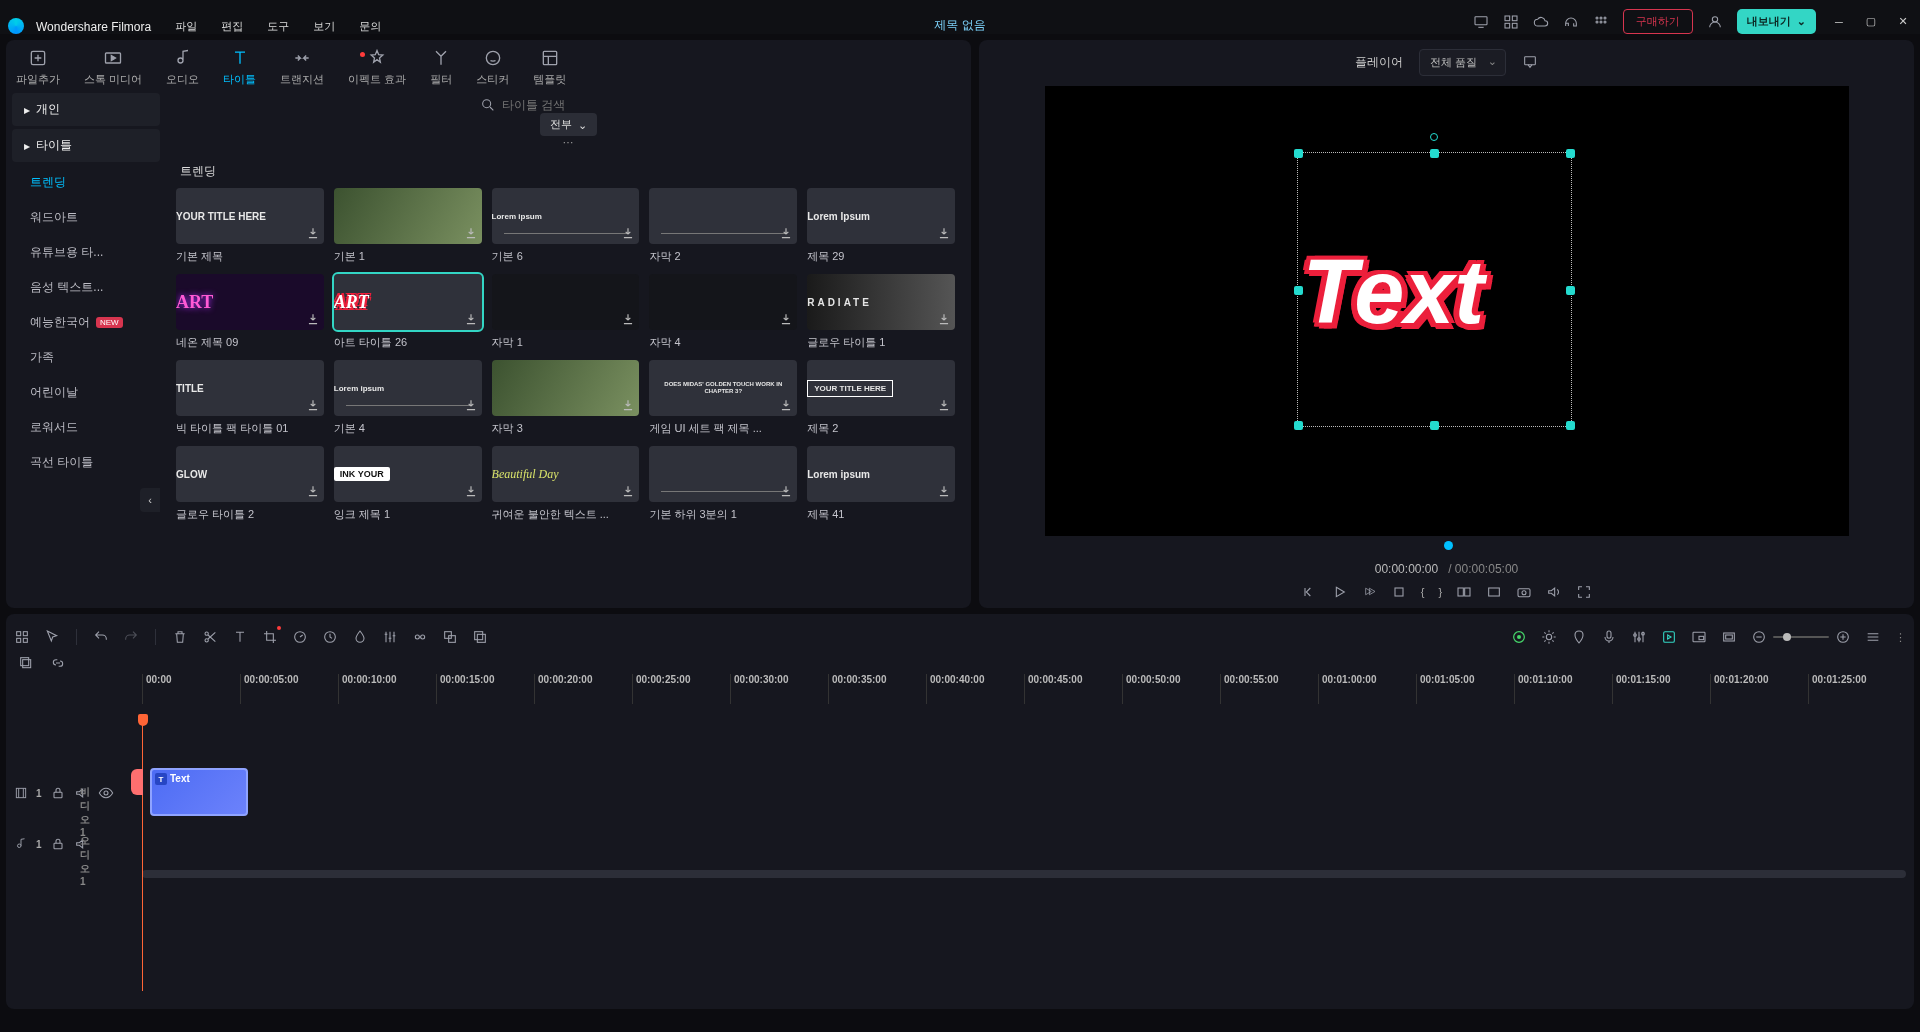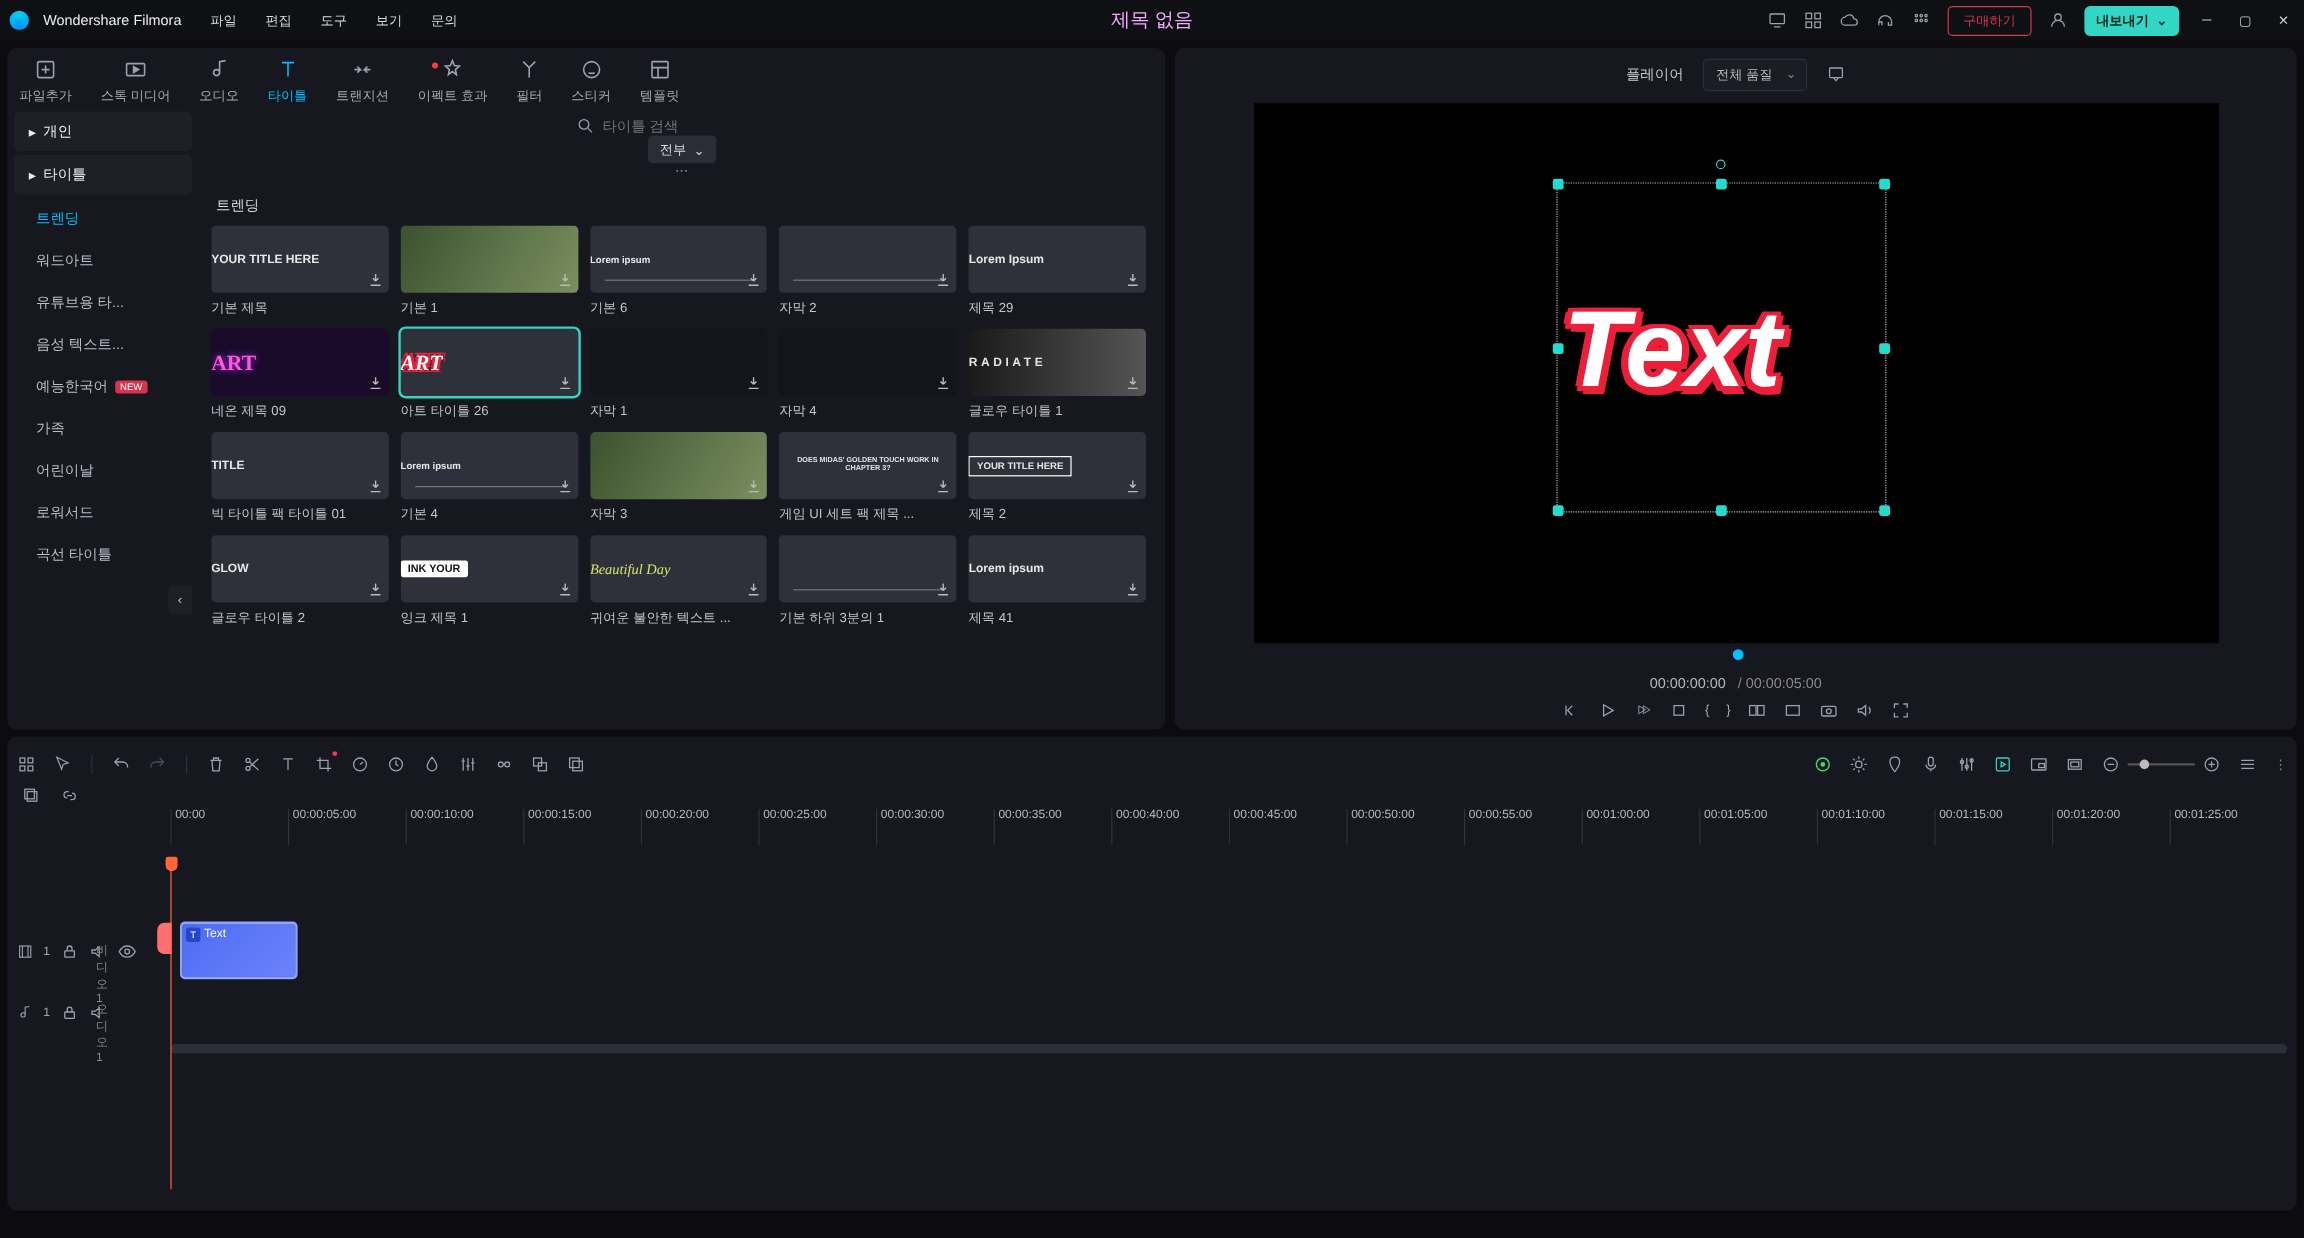"Wondershare Filmora" .titlebar { align-items: center -> flex-end }
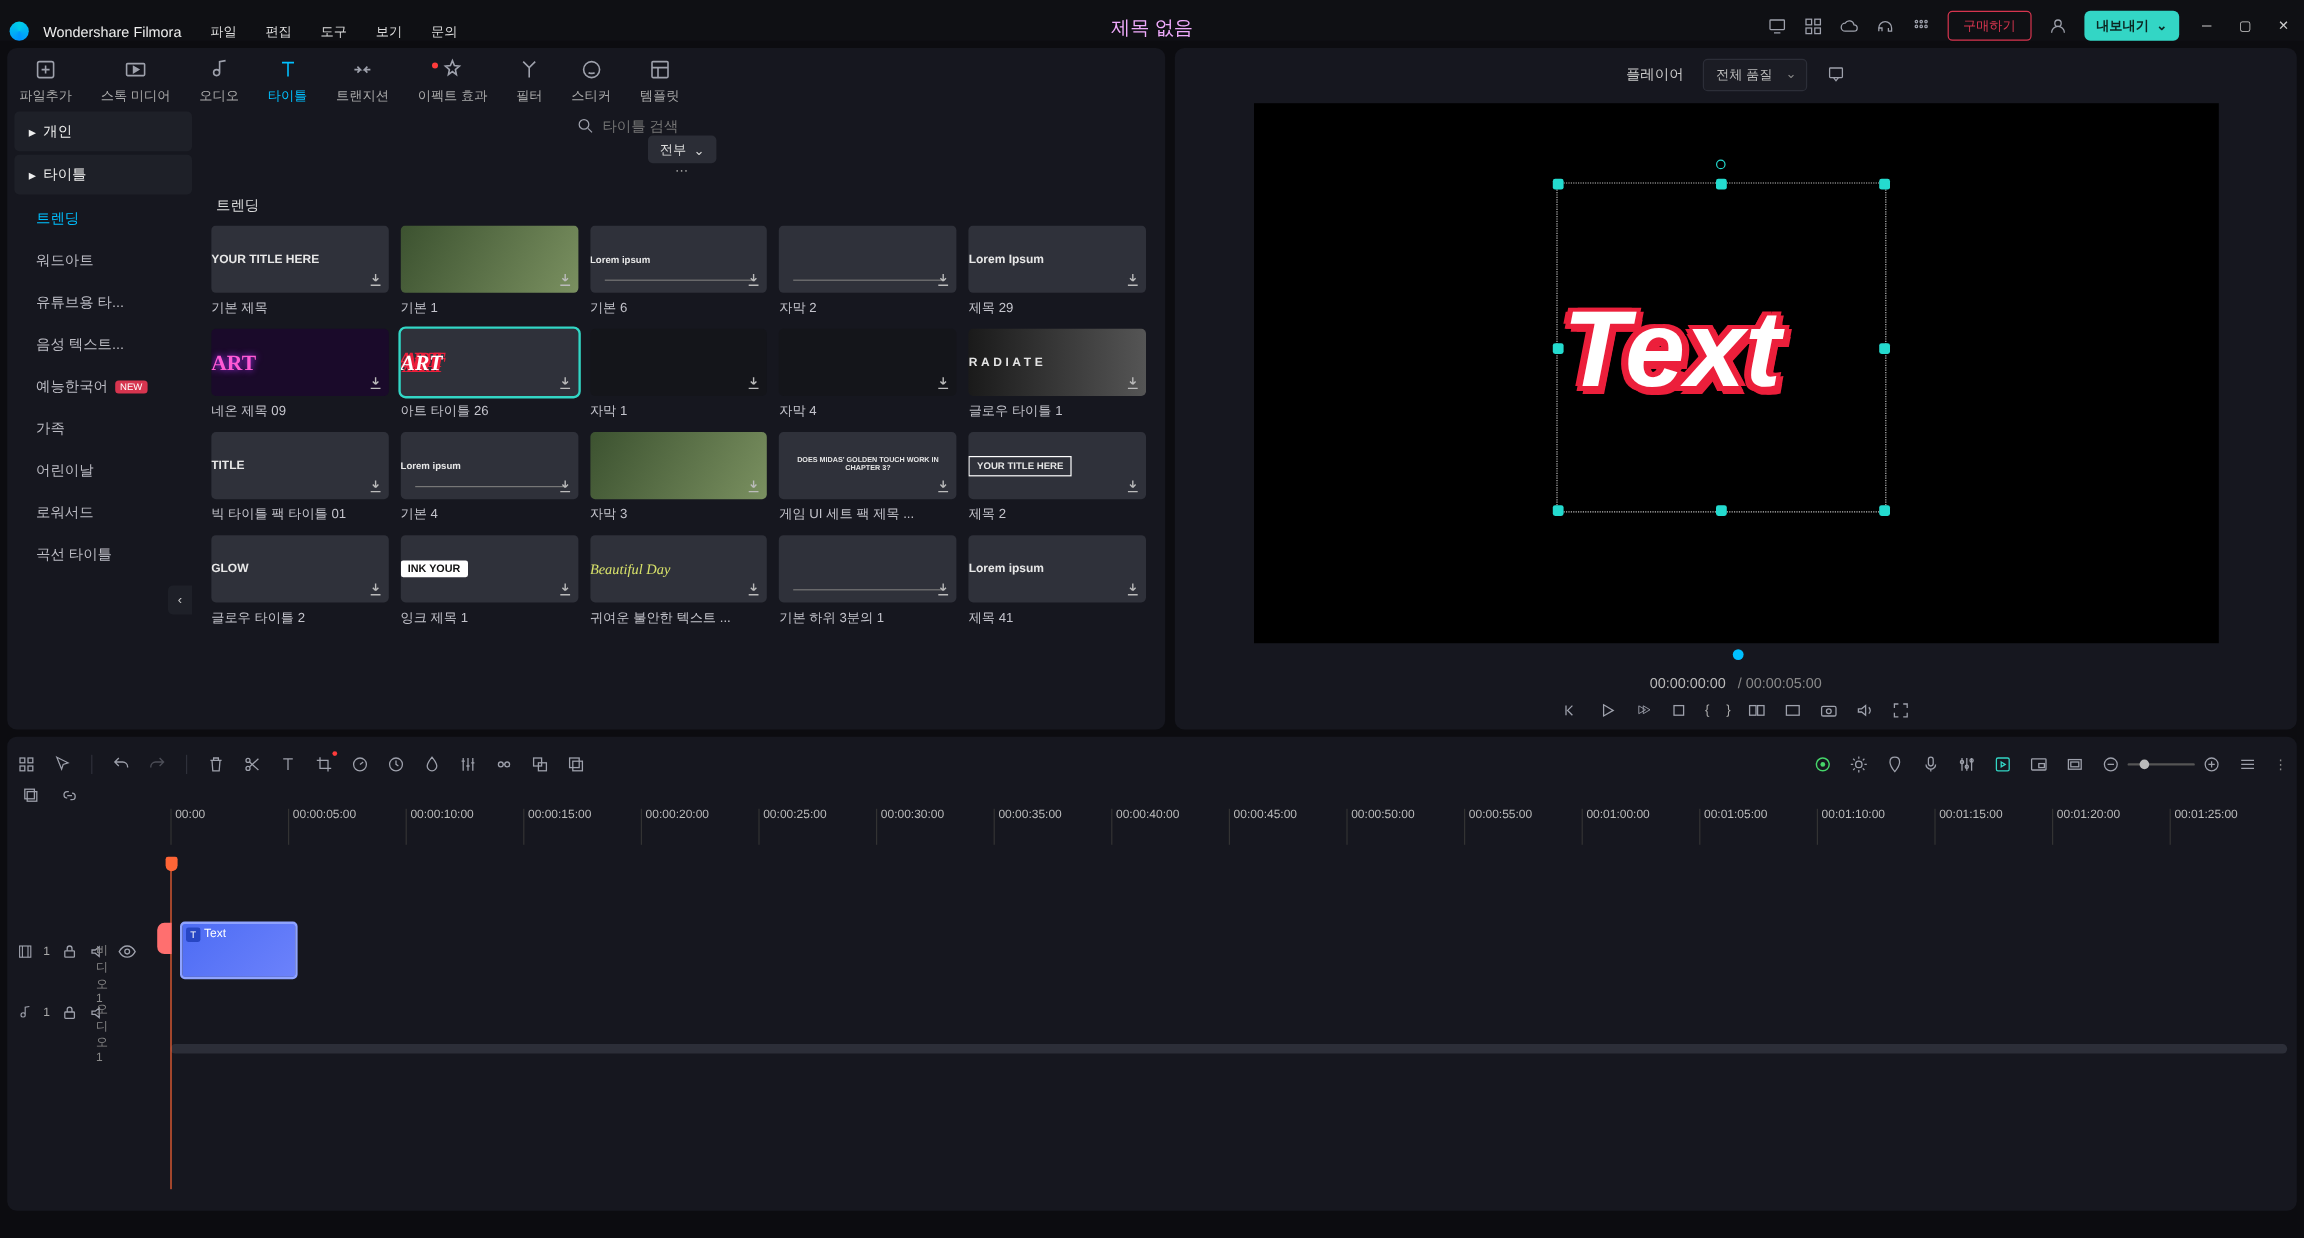"제목 없음" .projname { color: #f0abfc -> #7dd3fc; font-size: 16px -> 12px }
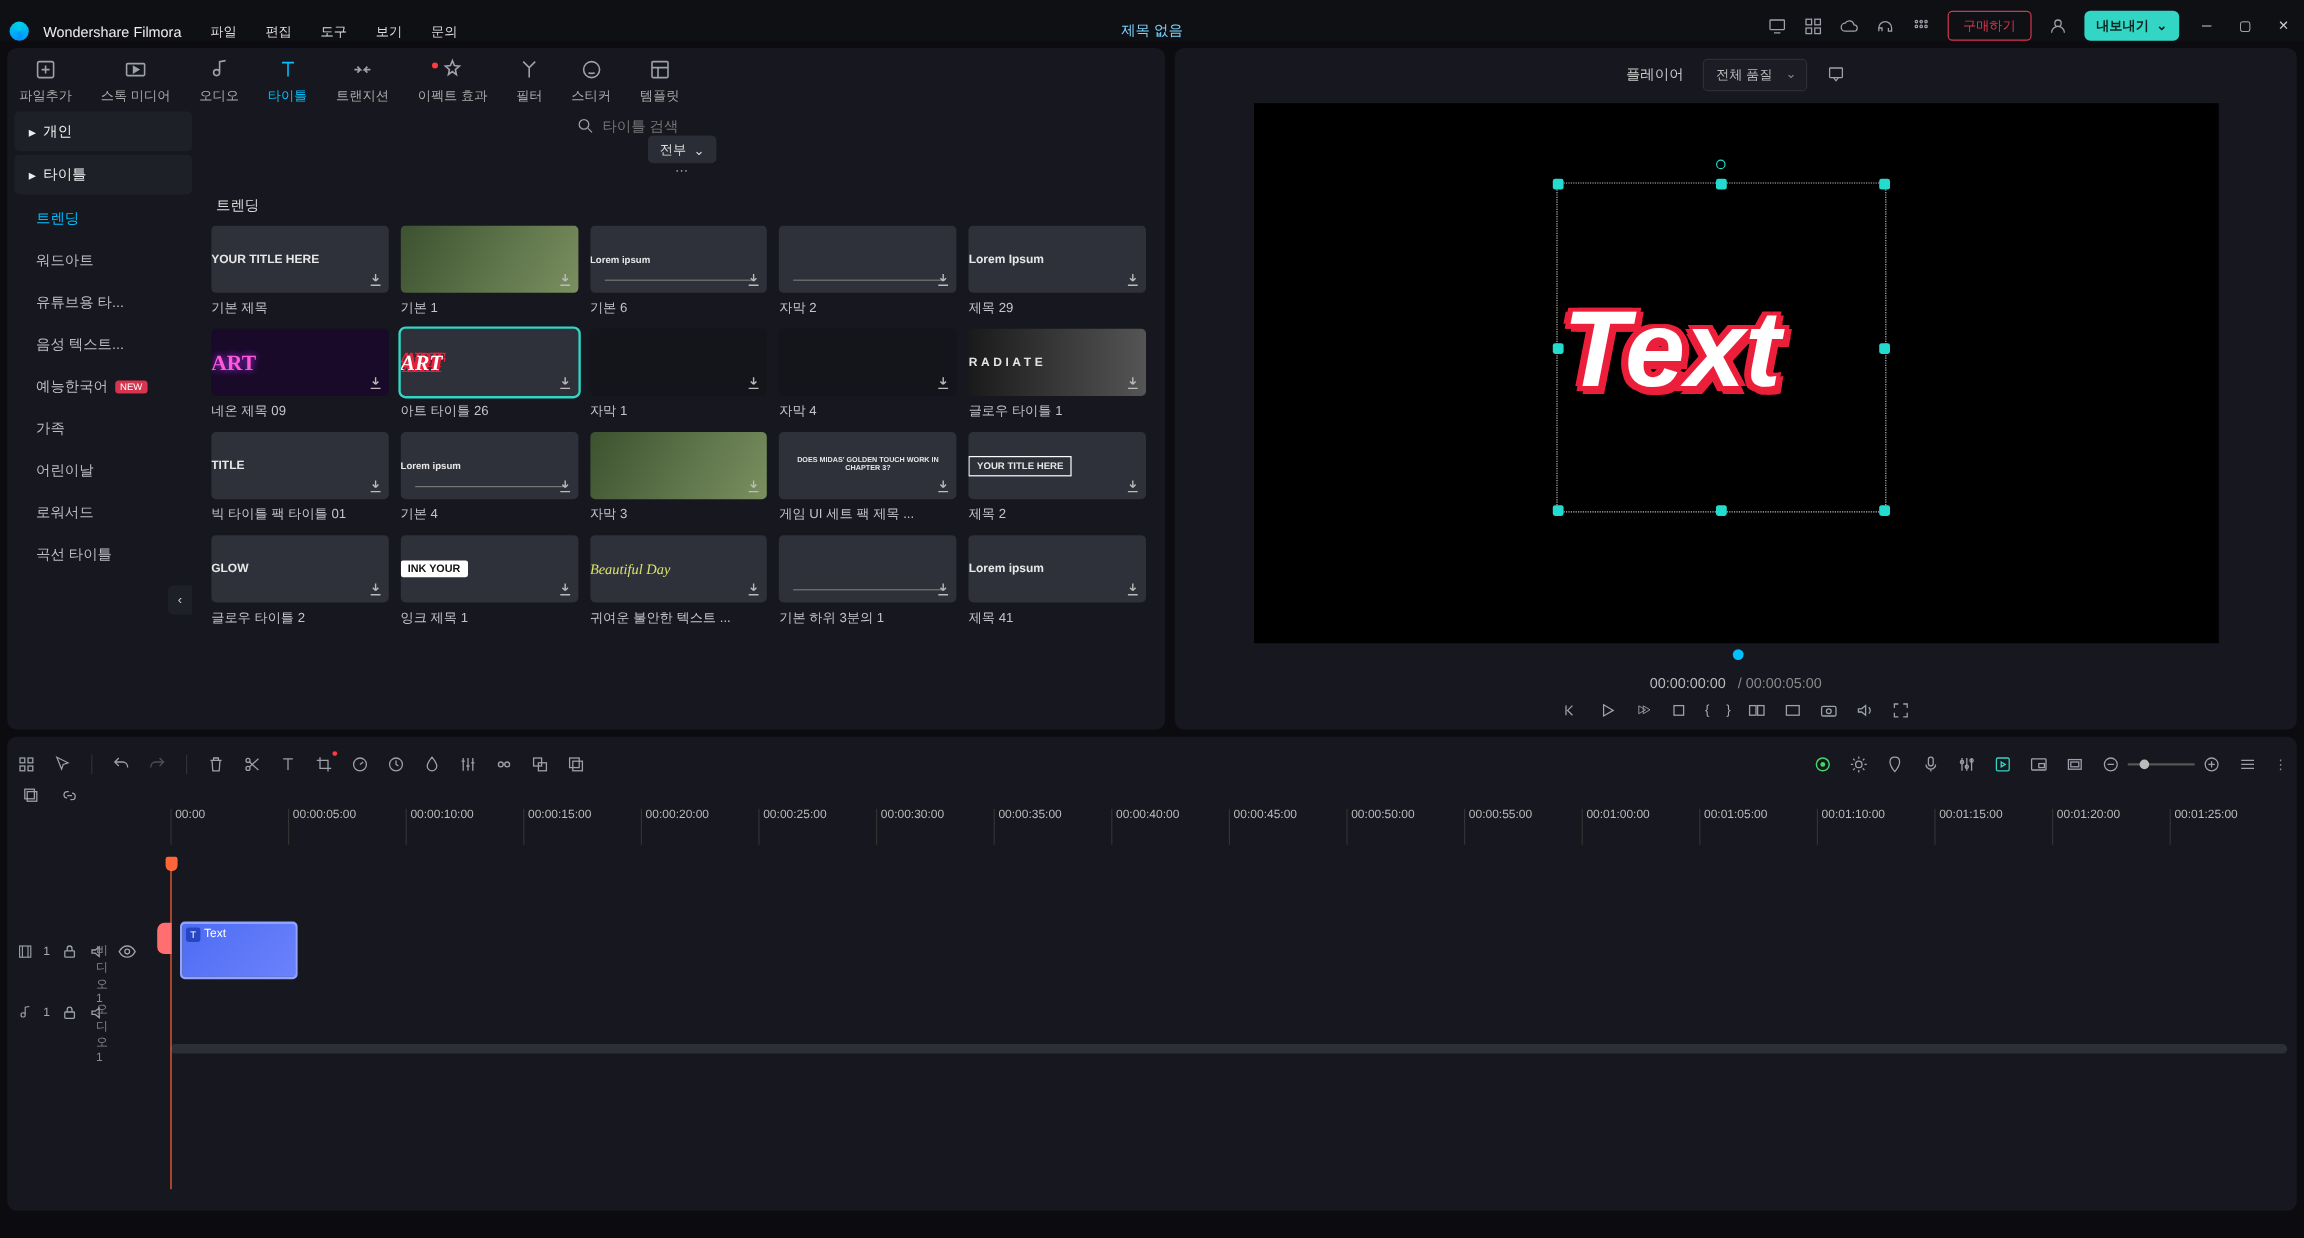"00:00" div { font-weight: none -> bold }
